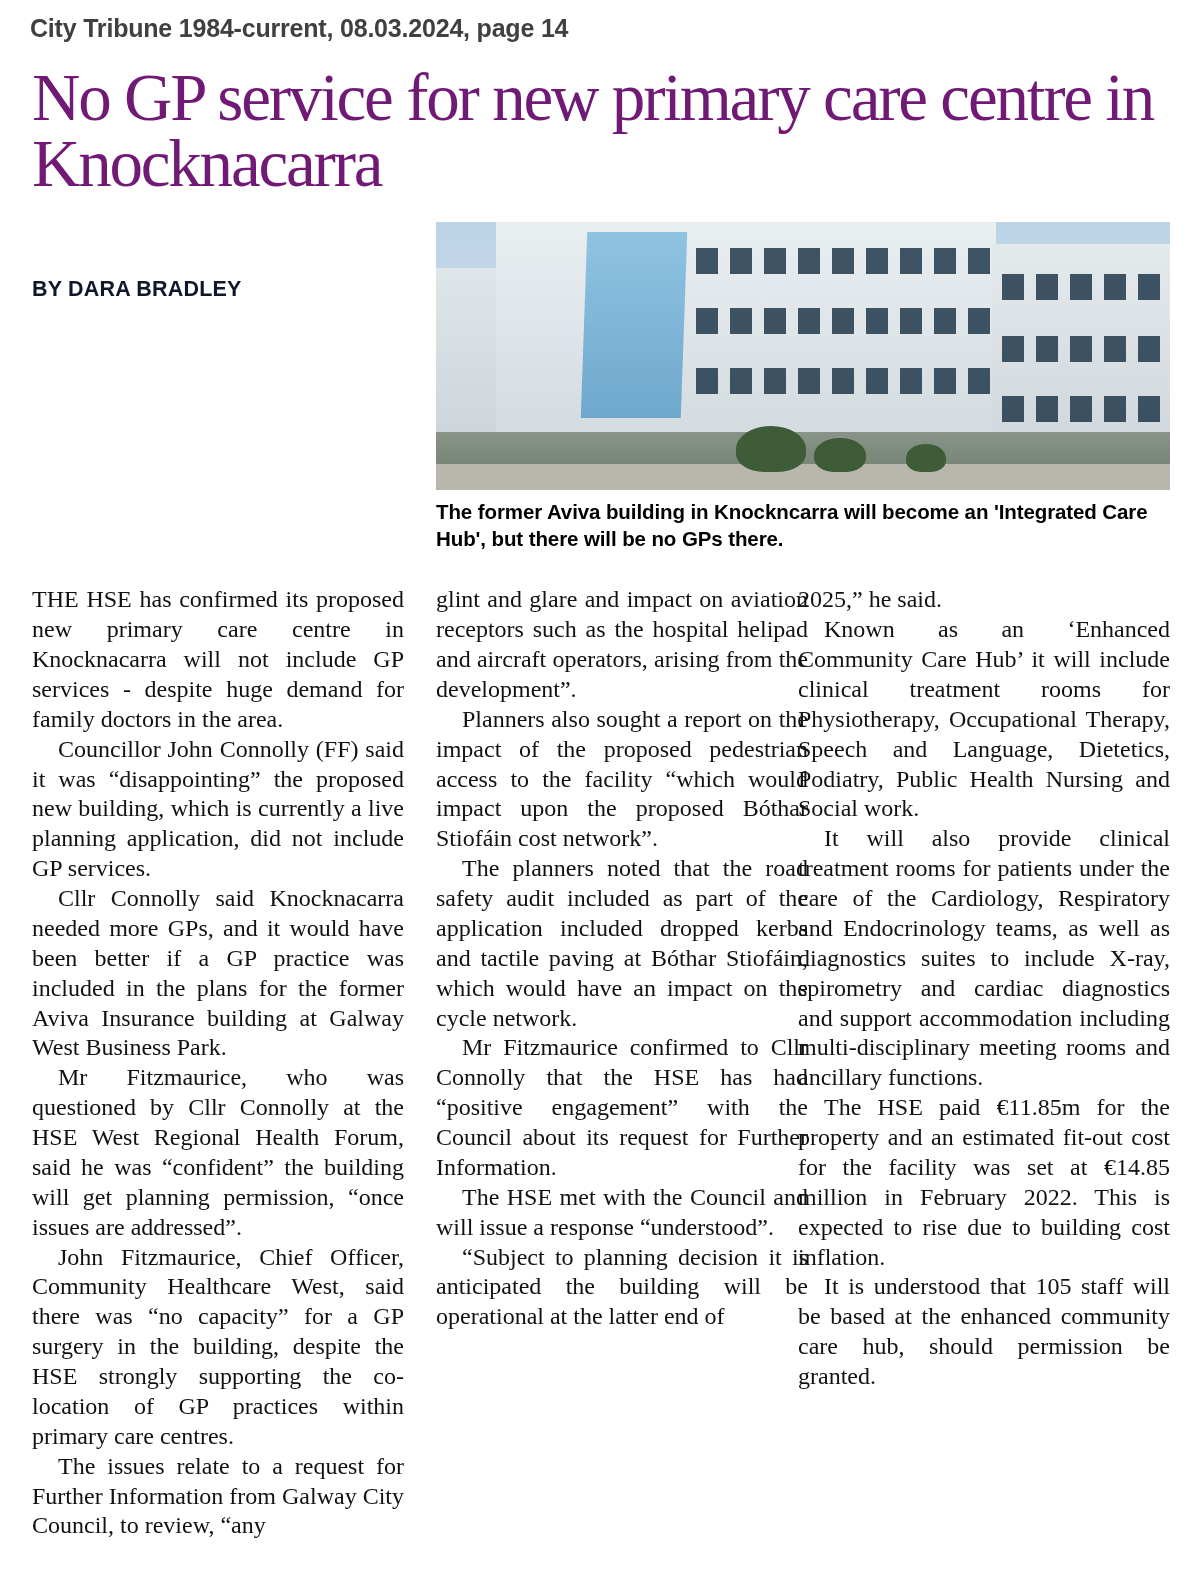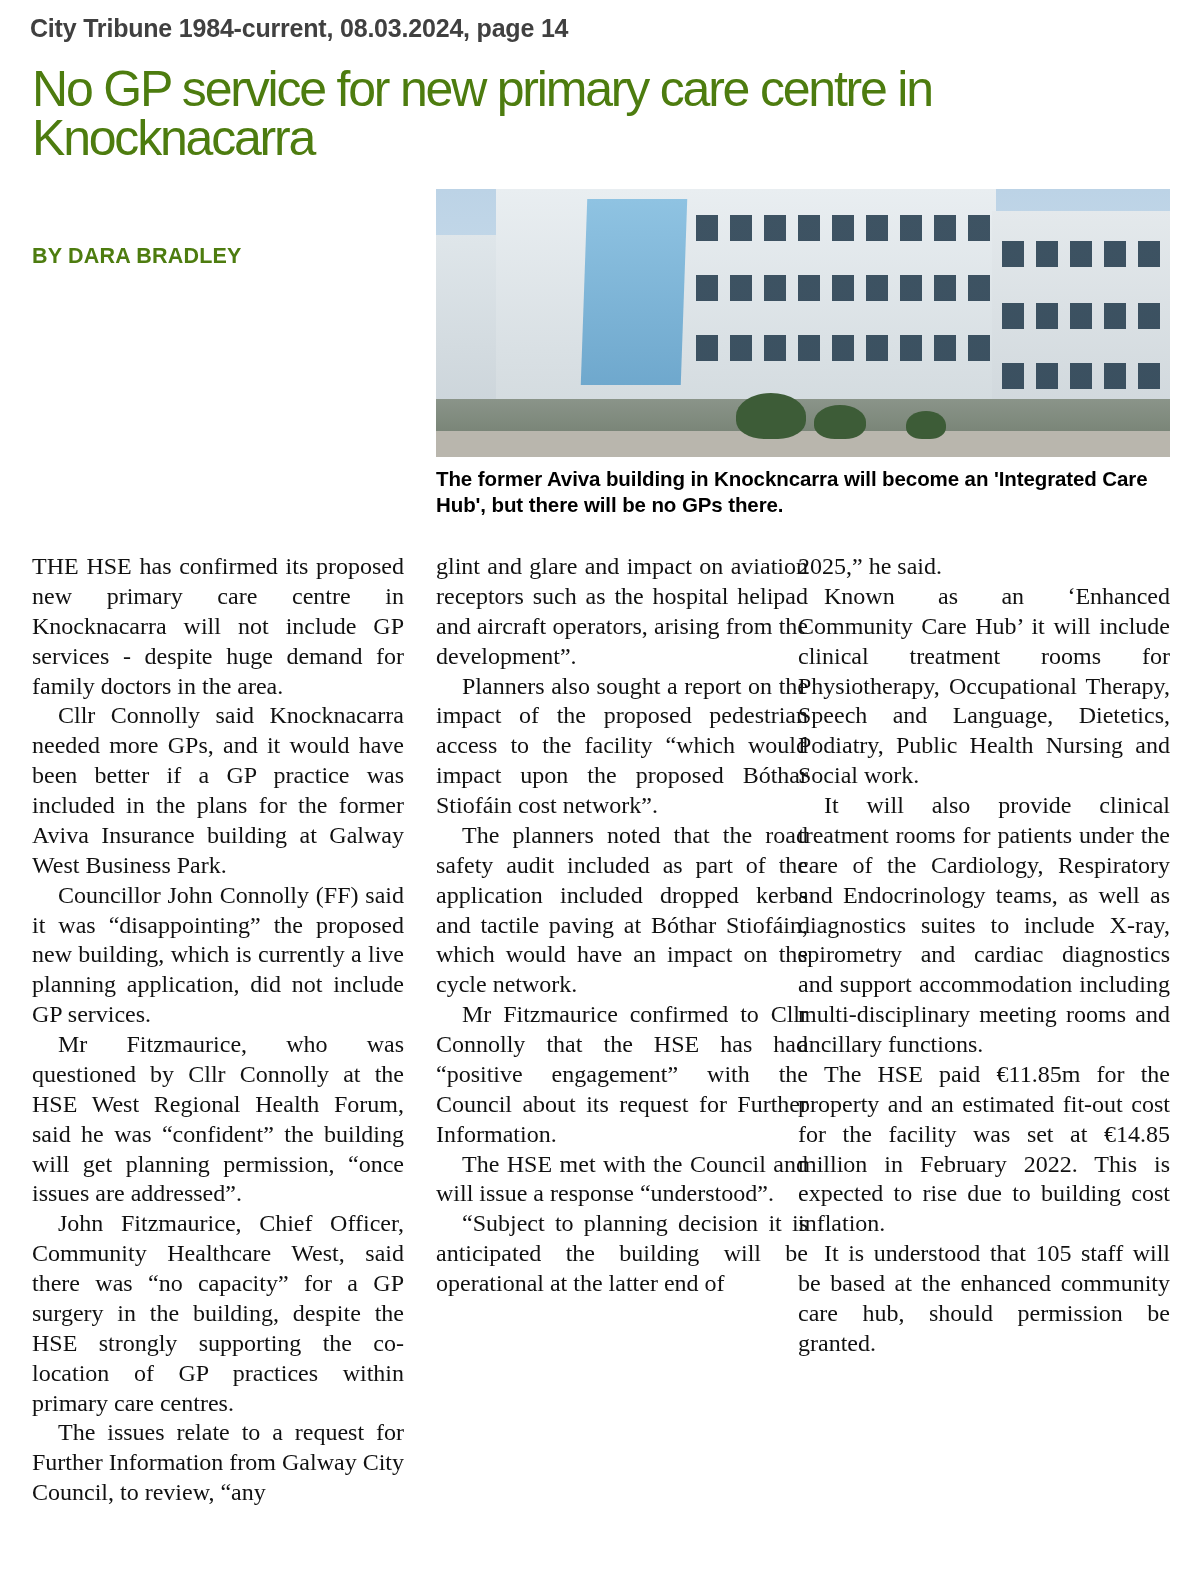"No GP service for new" .headline { color: #4d7c0f -> #701a75; font-family: Liberation Sans, sans-serif -> Liberation Serif, serif; font-size: 50px -> 67px }
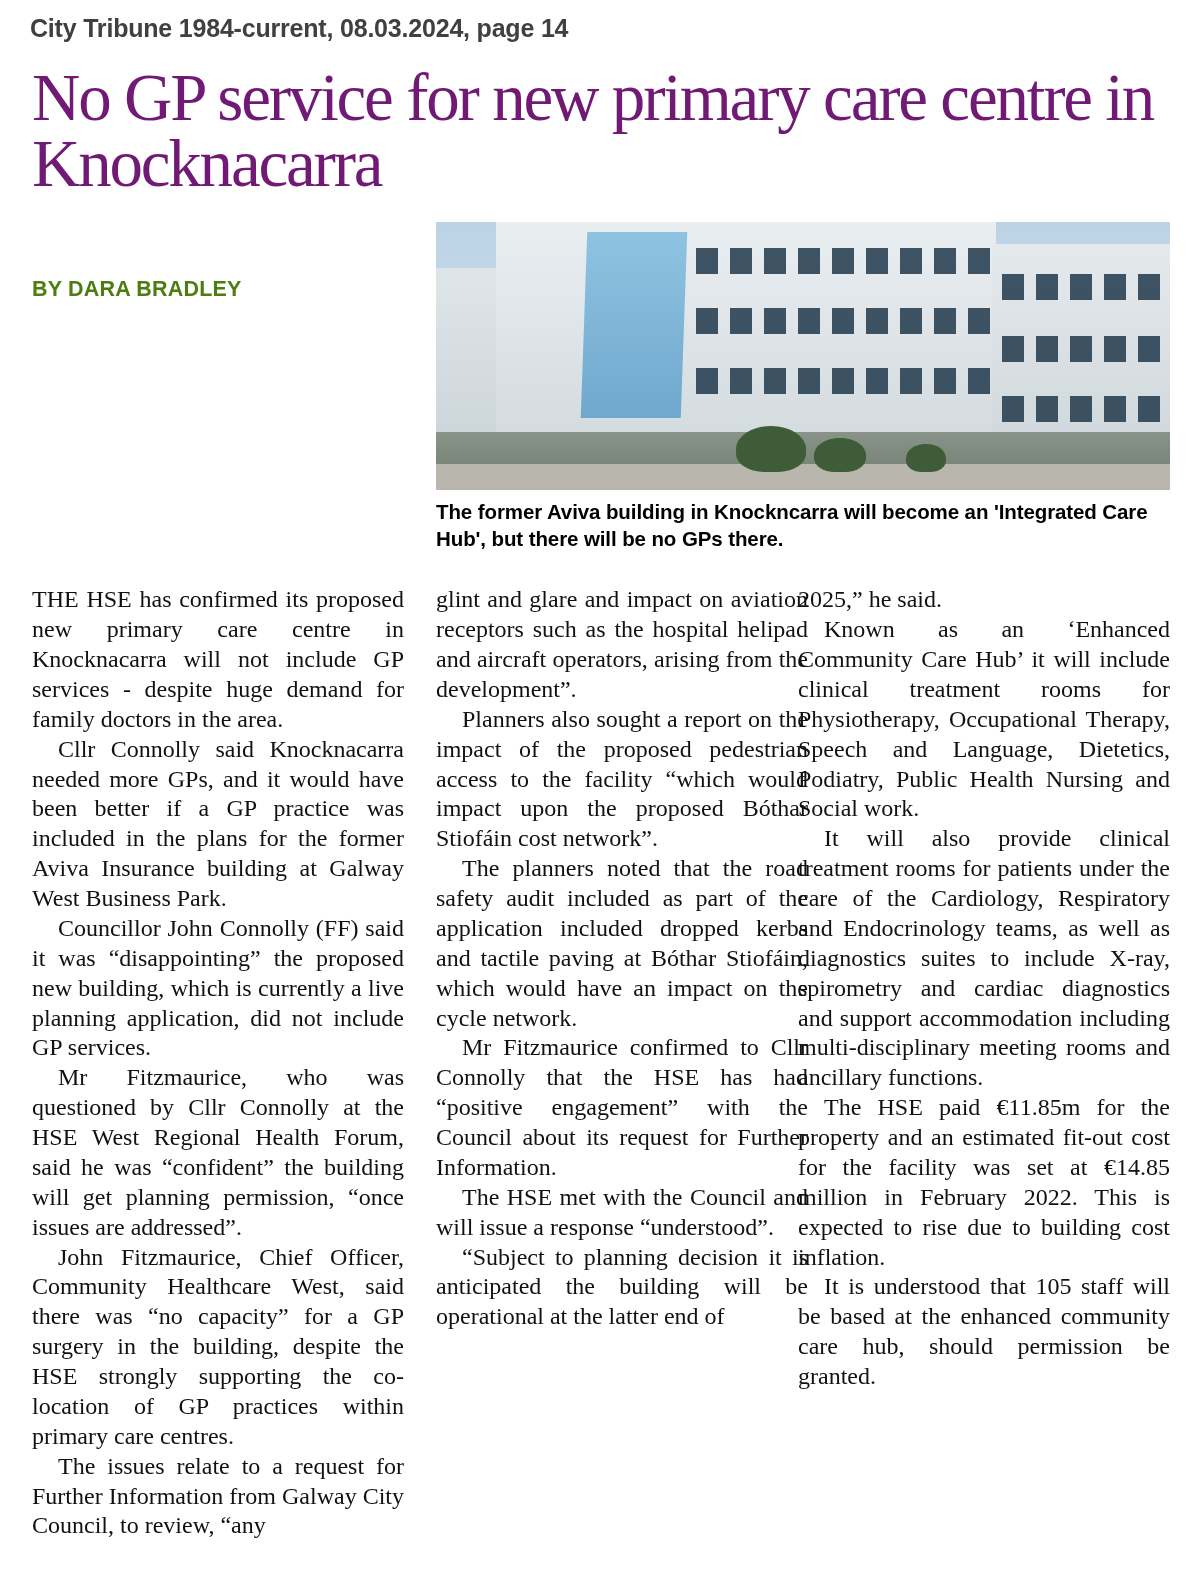"BY DARA BRADLEY" .byline { color: #4d7c0f -> #0f172a }
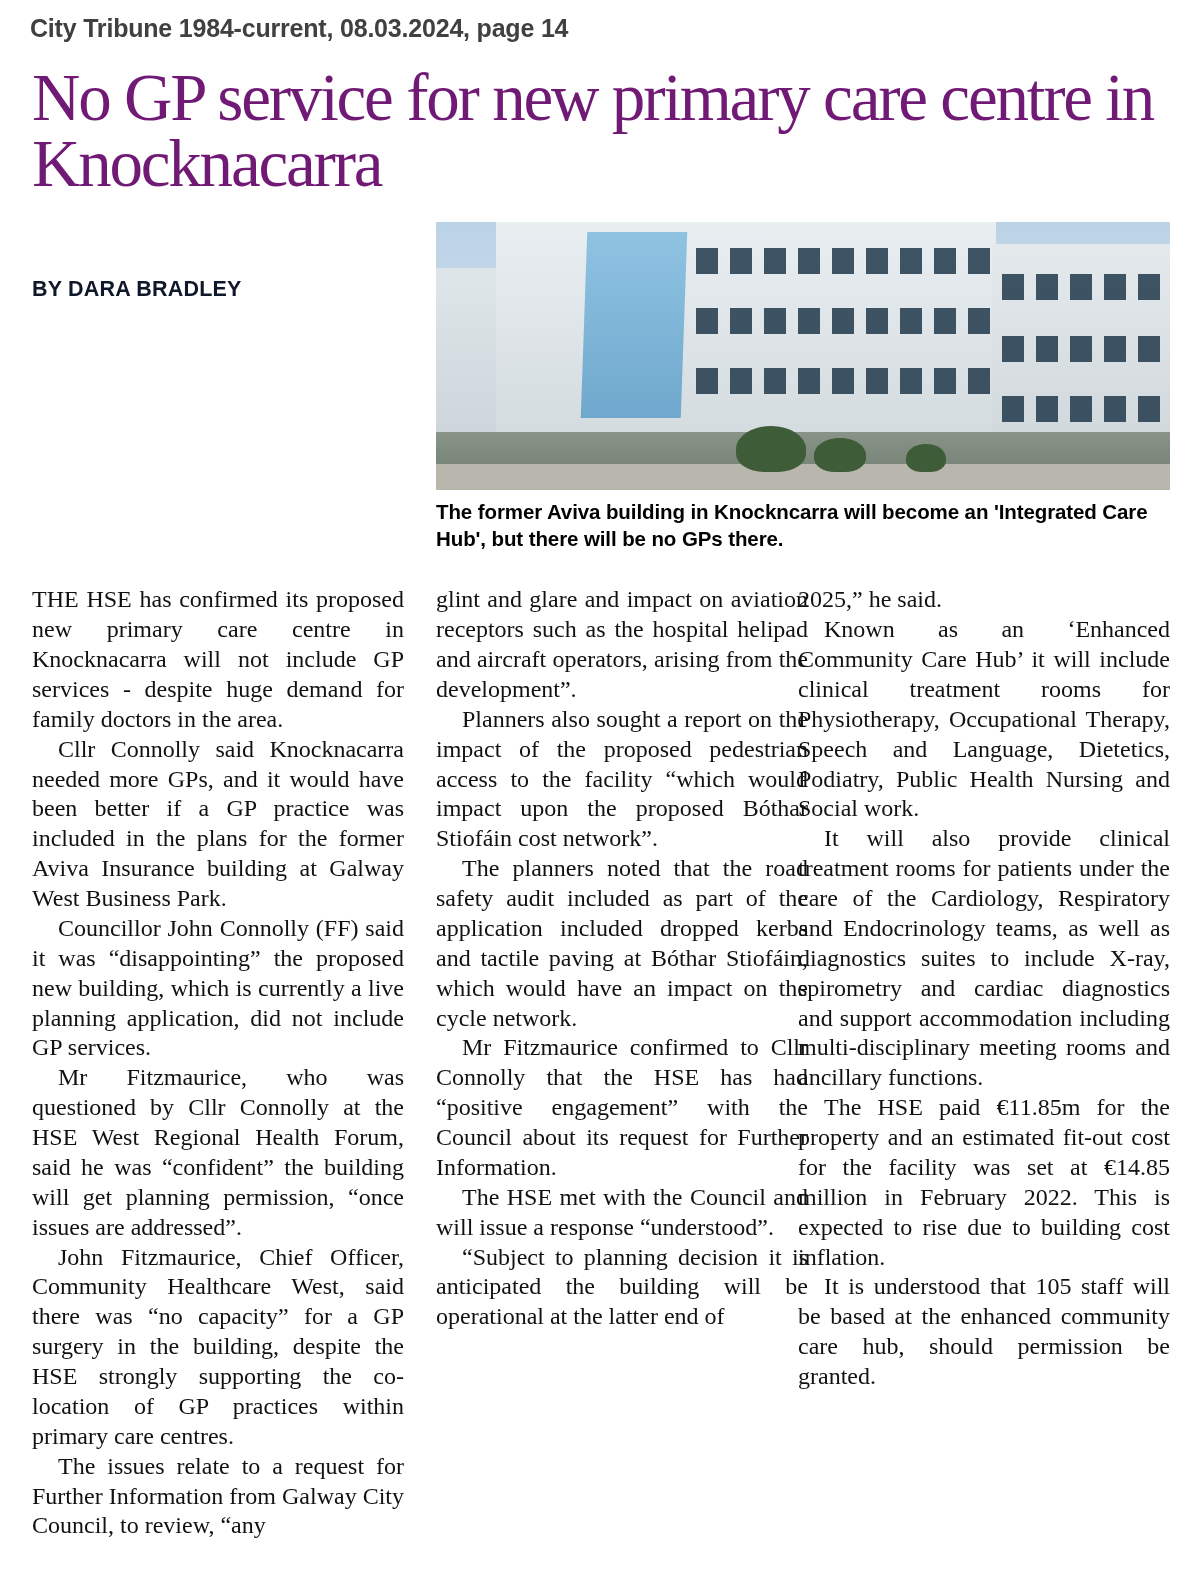"Cllr Connolly said Knocknacarra needed" p.ind { order: before "Councillor John Connolly (FF) said" -> after "Councillor John Connolly (FF) said" }
